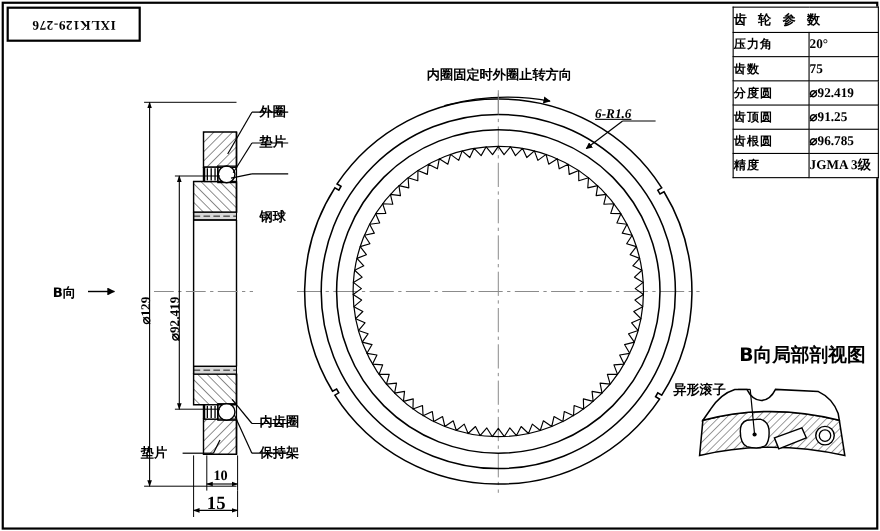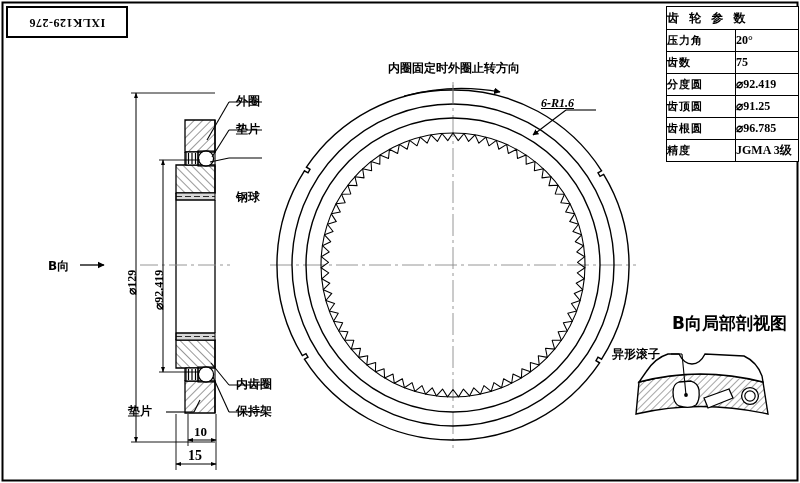"内齿圈" div.lbl { font-family: none -> Liberation Mono, monospace }
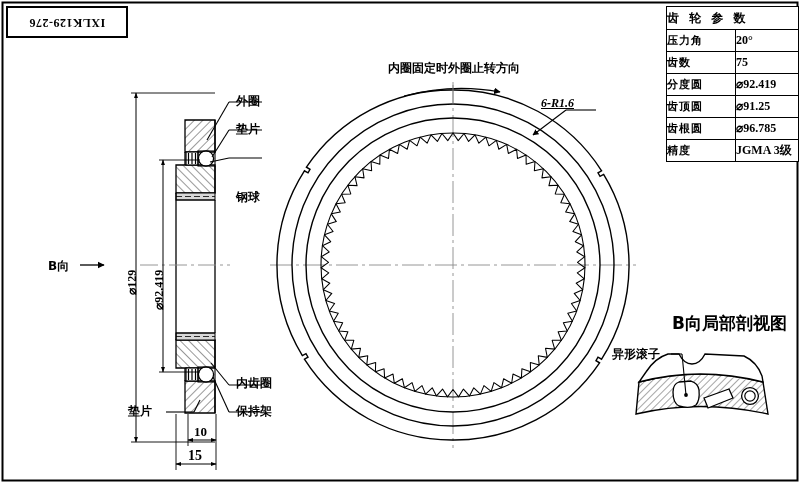"15" div.lbl { font-size: 14px -> 17px }
